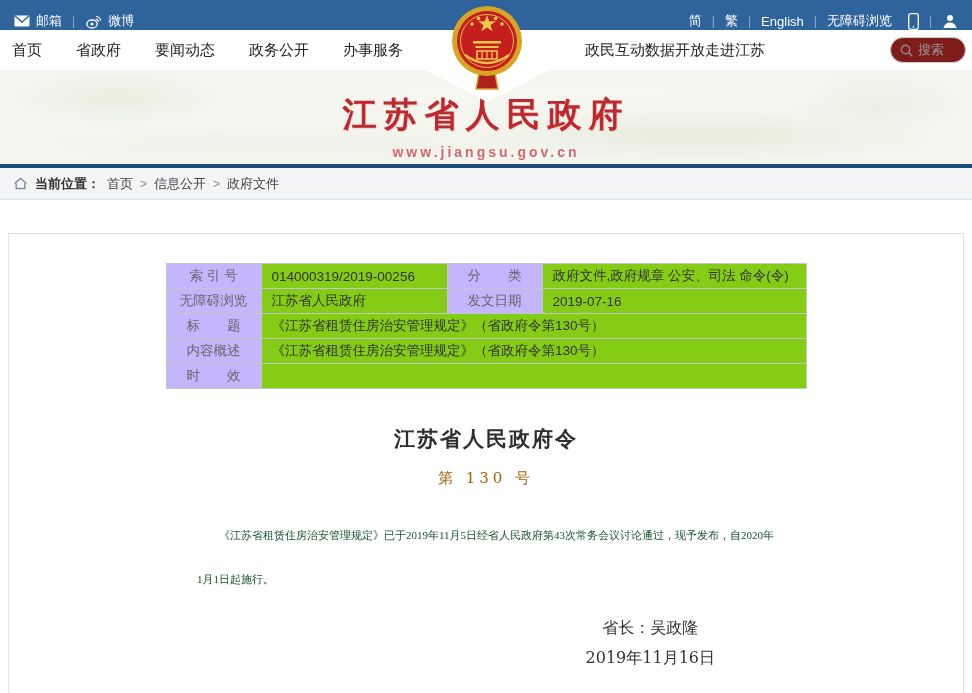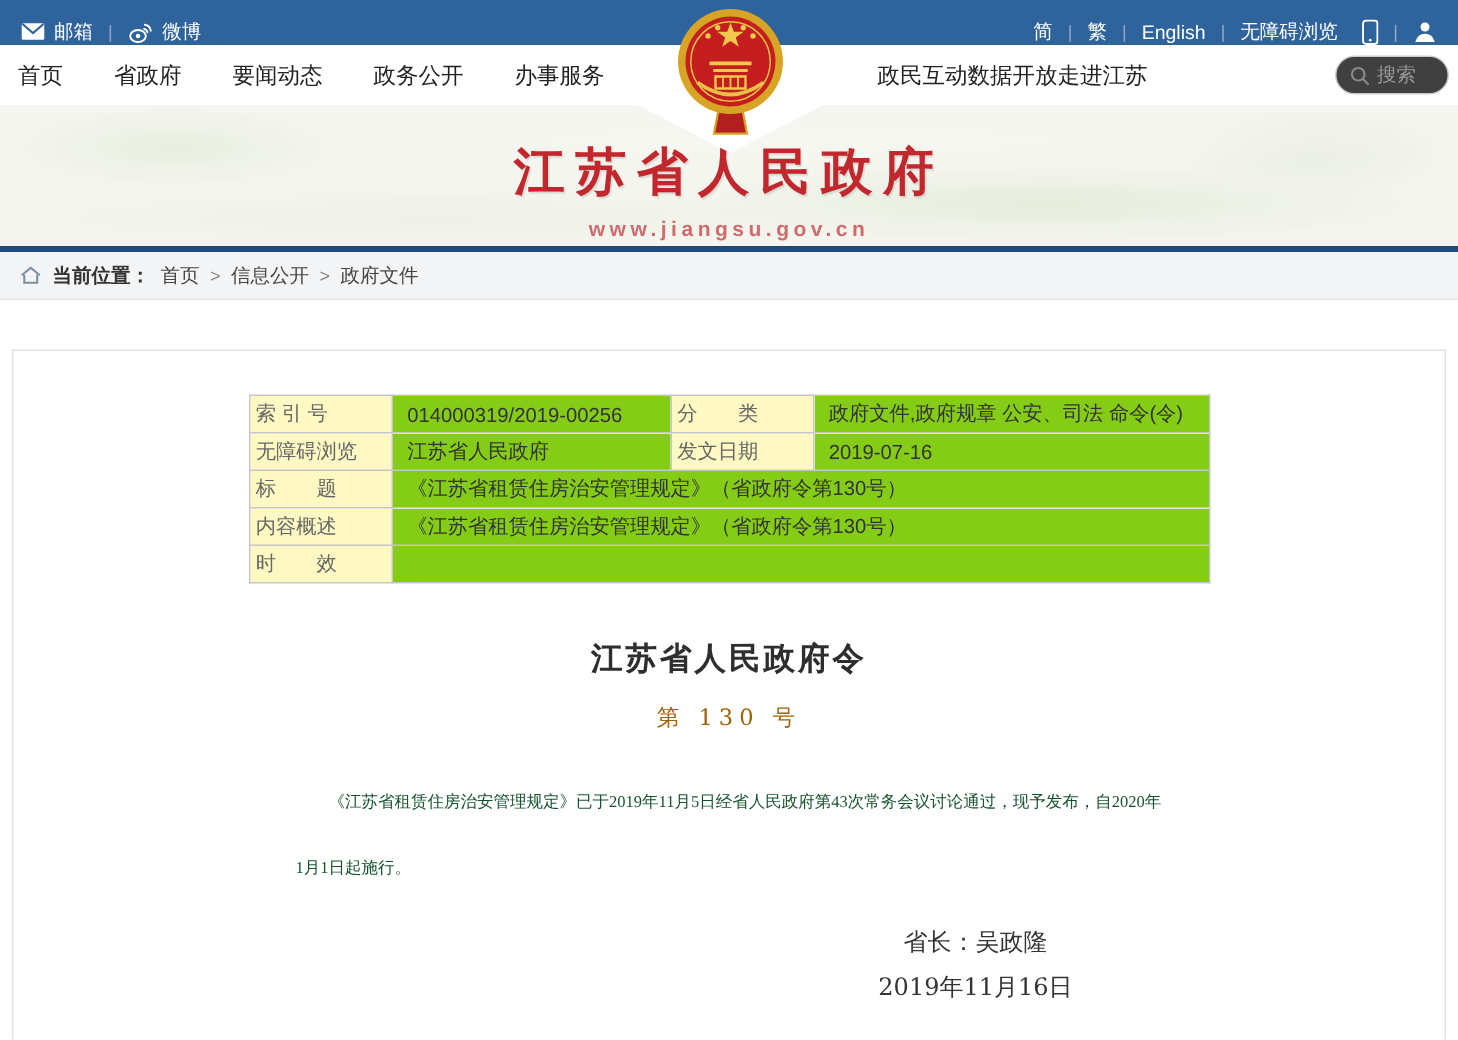"搜索" .searchbox { background: #404040 -> #7f1d1d }
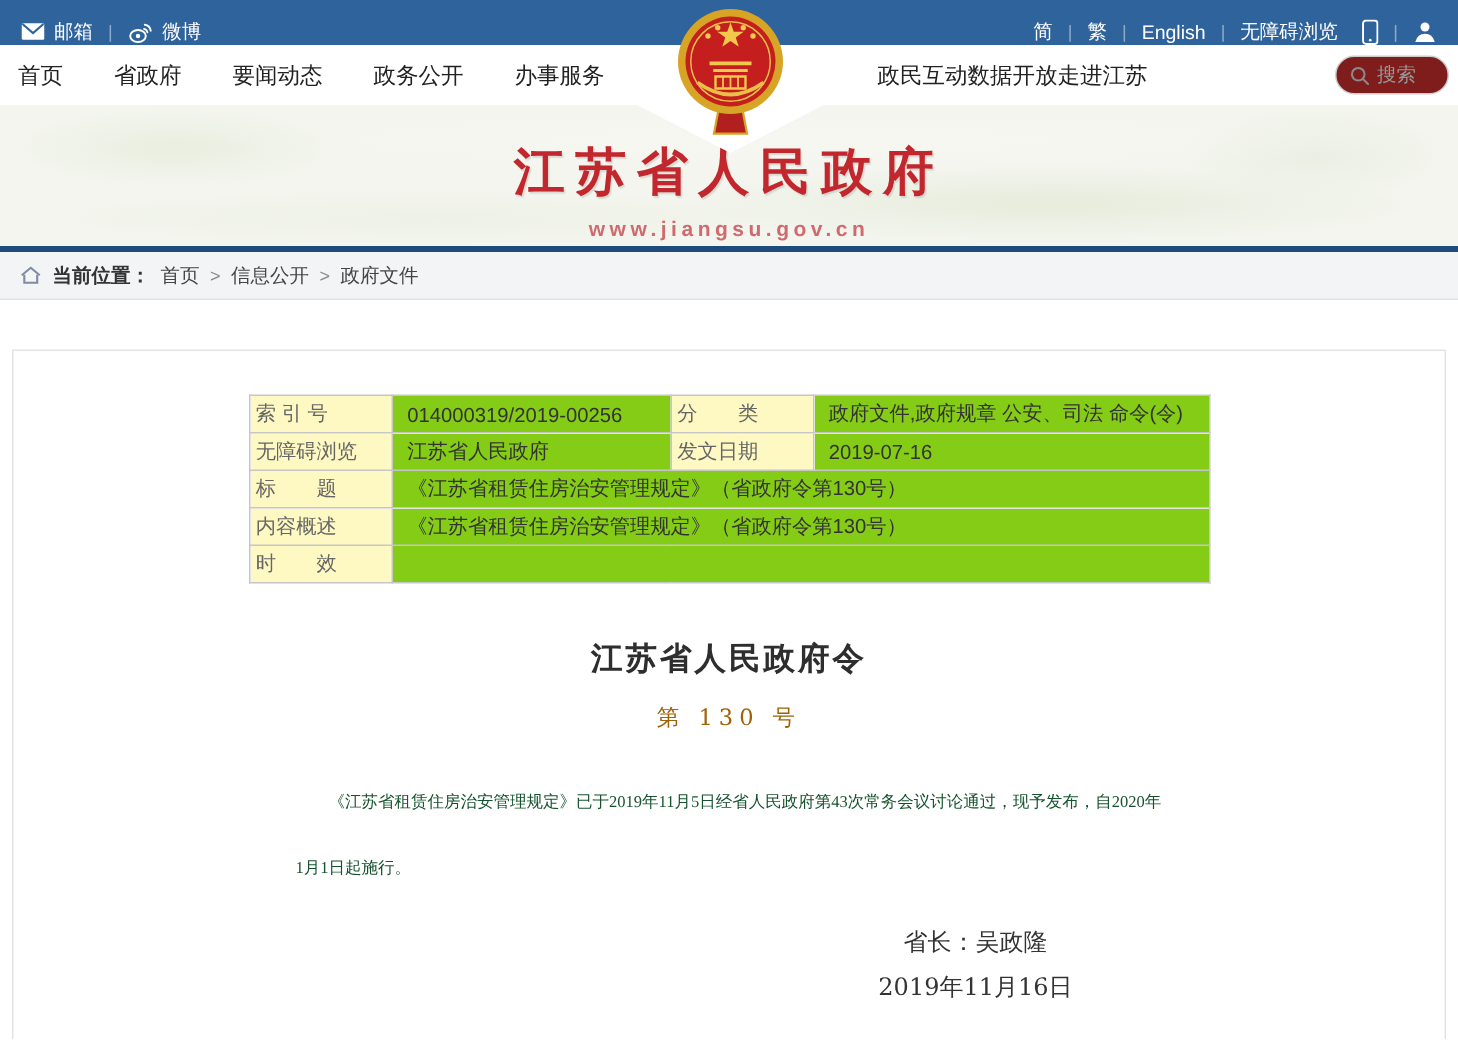"索 引 号" table.meta td.lbl { background: #fef9c3 -> #c4b5fd; text-align: none -> center }
